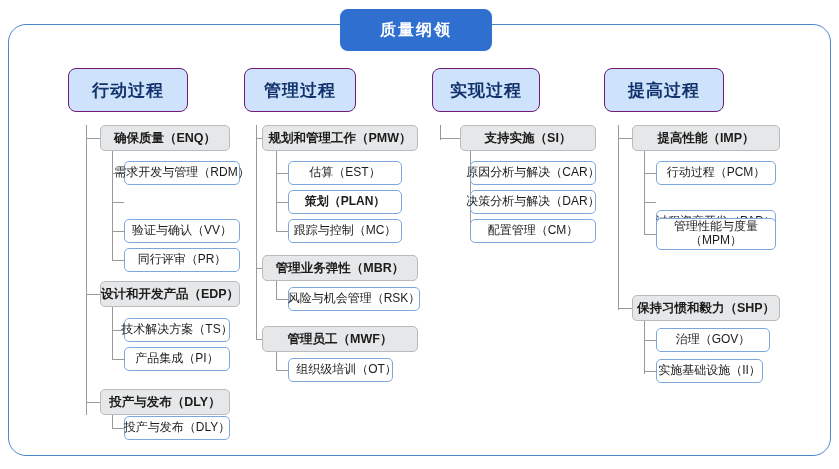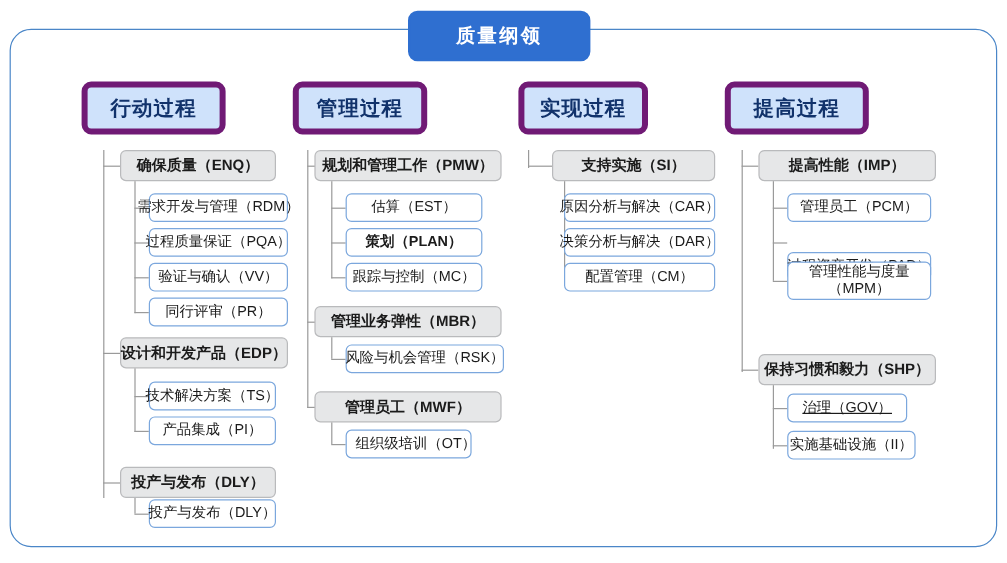"行动过程" .col-head { border: 5px solid #701a75 -> 1px solid #701a75 }
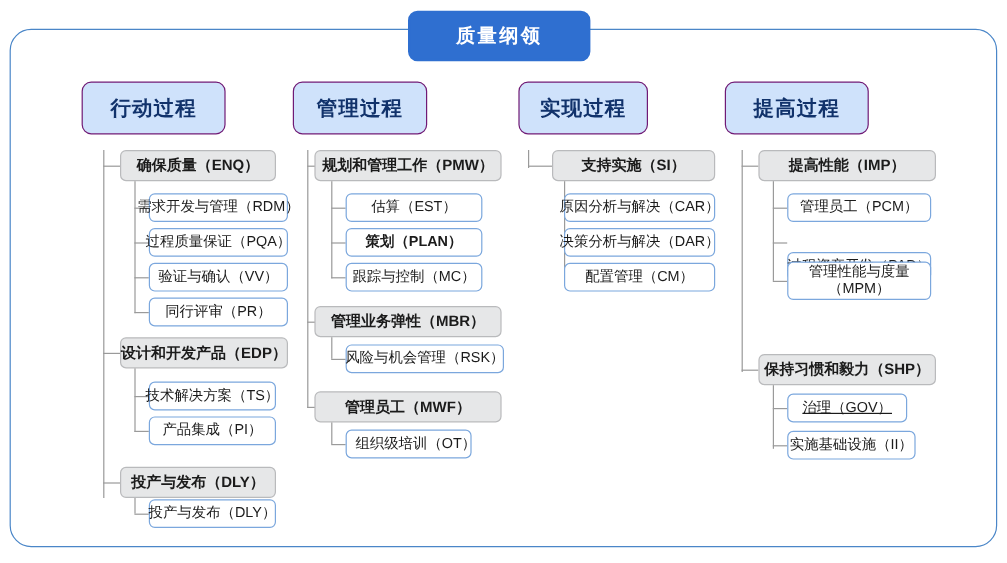"管理员工（PCM）" div.leaf { text: 管理员工 -> 行动过程 }
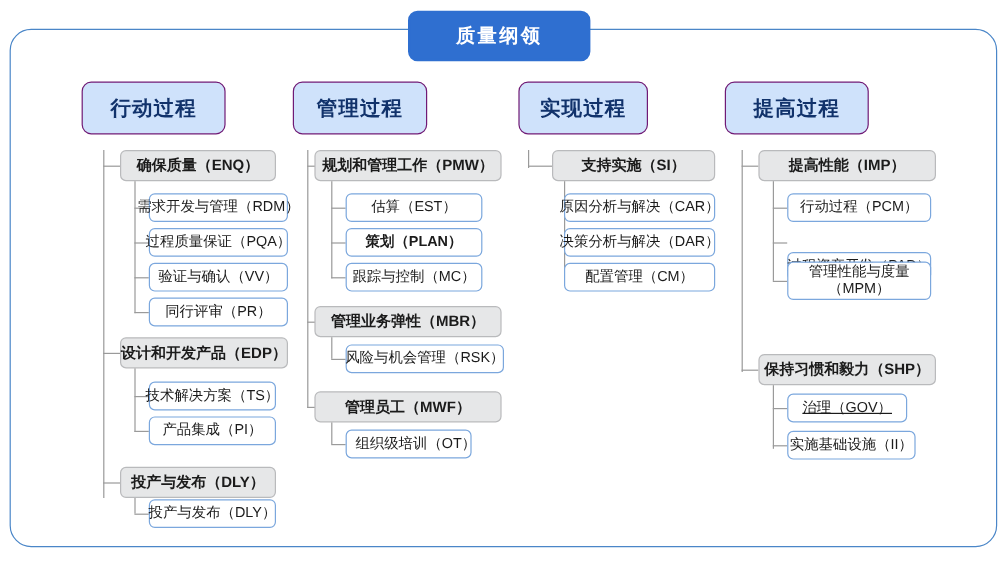"过程质量保证（PQA）" div.leaf { html: <div>过程质量保证（PQA）</div> -> none }
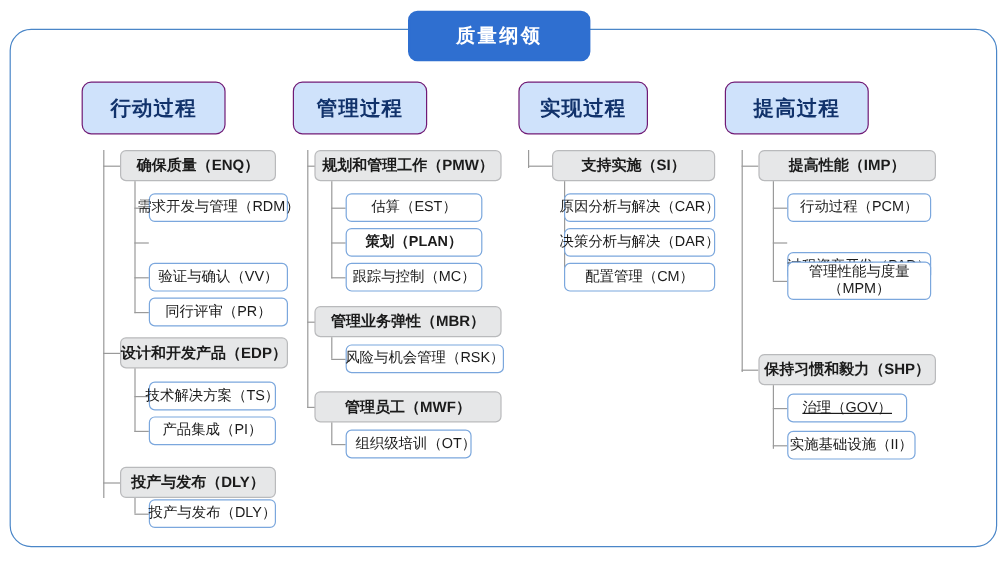"治理（GOV）" div.leaf { text-decoration: underline -> none; width: 100px -> 114px }
